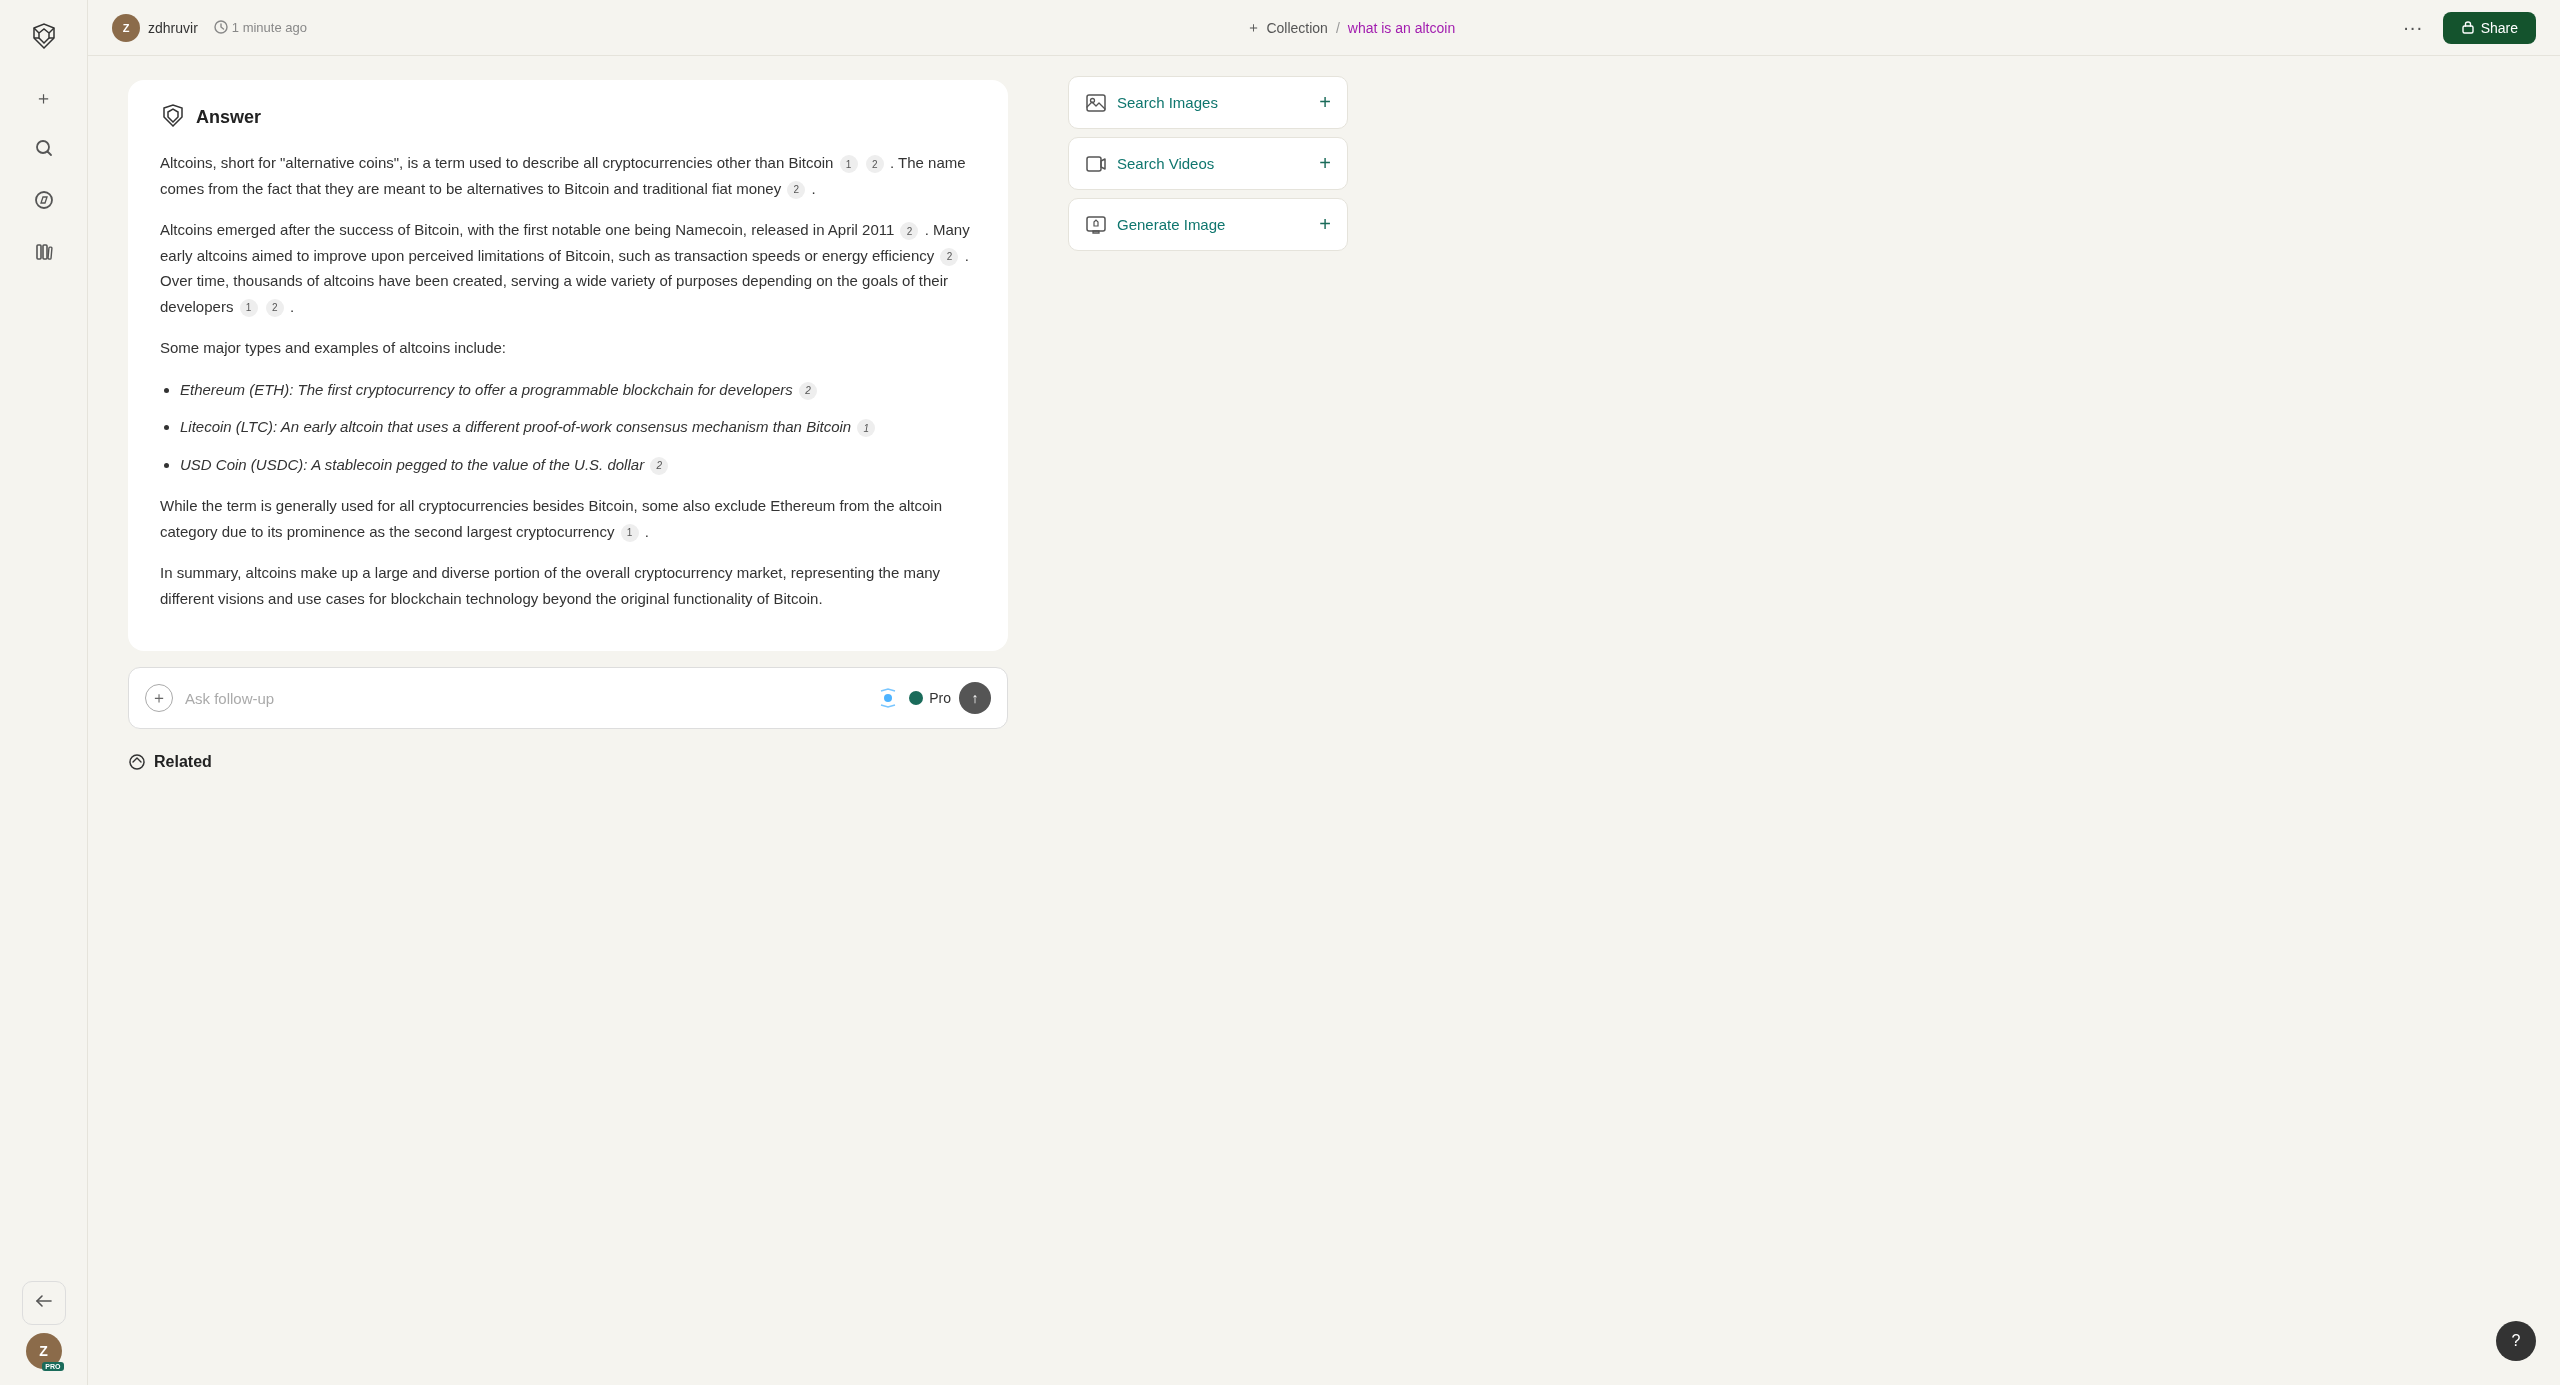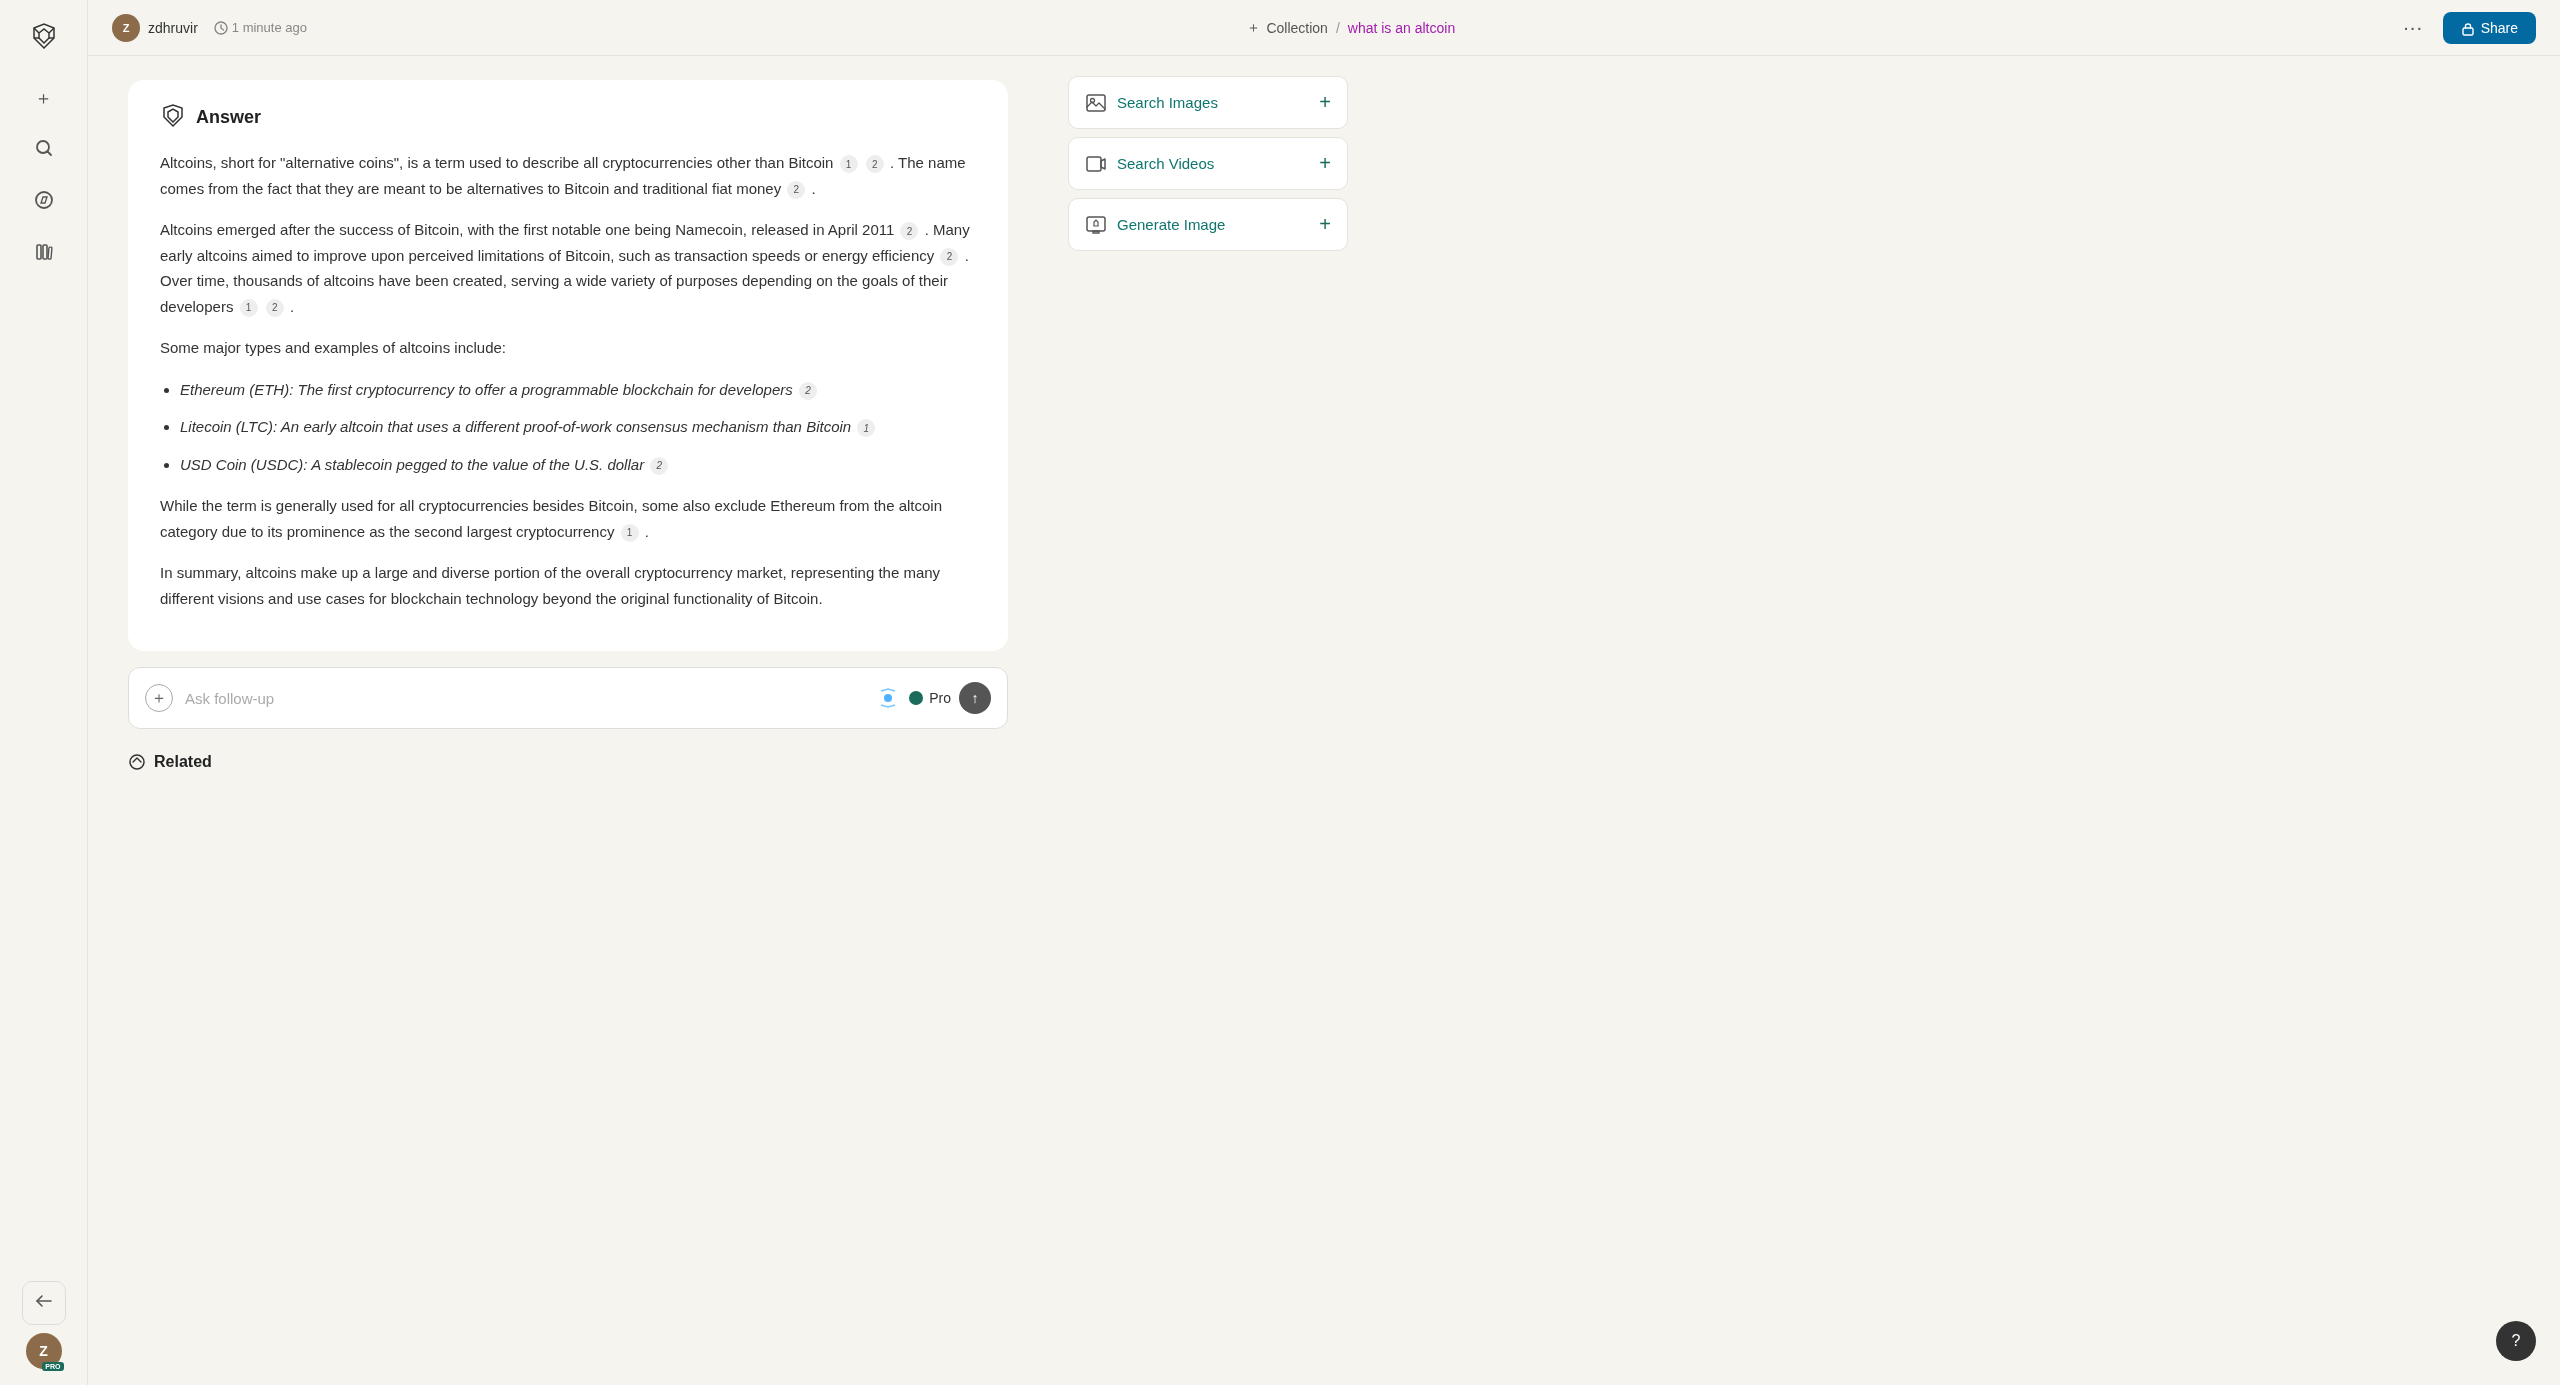"1 minute ago" .topbar-time { align-items: center -> none }
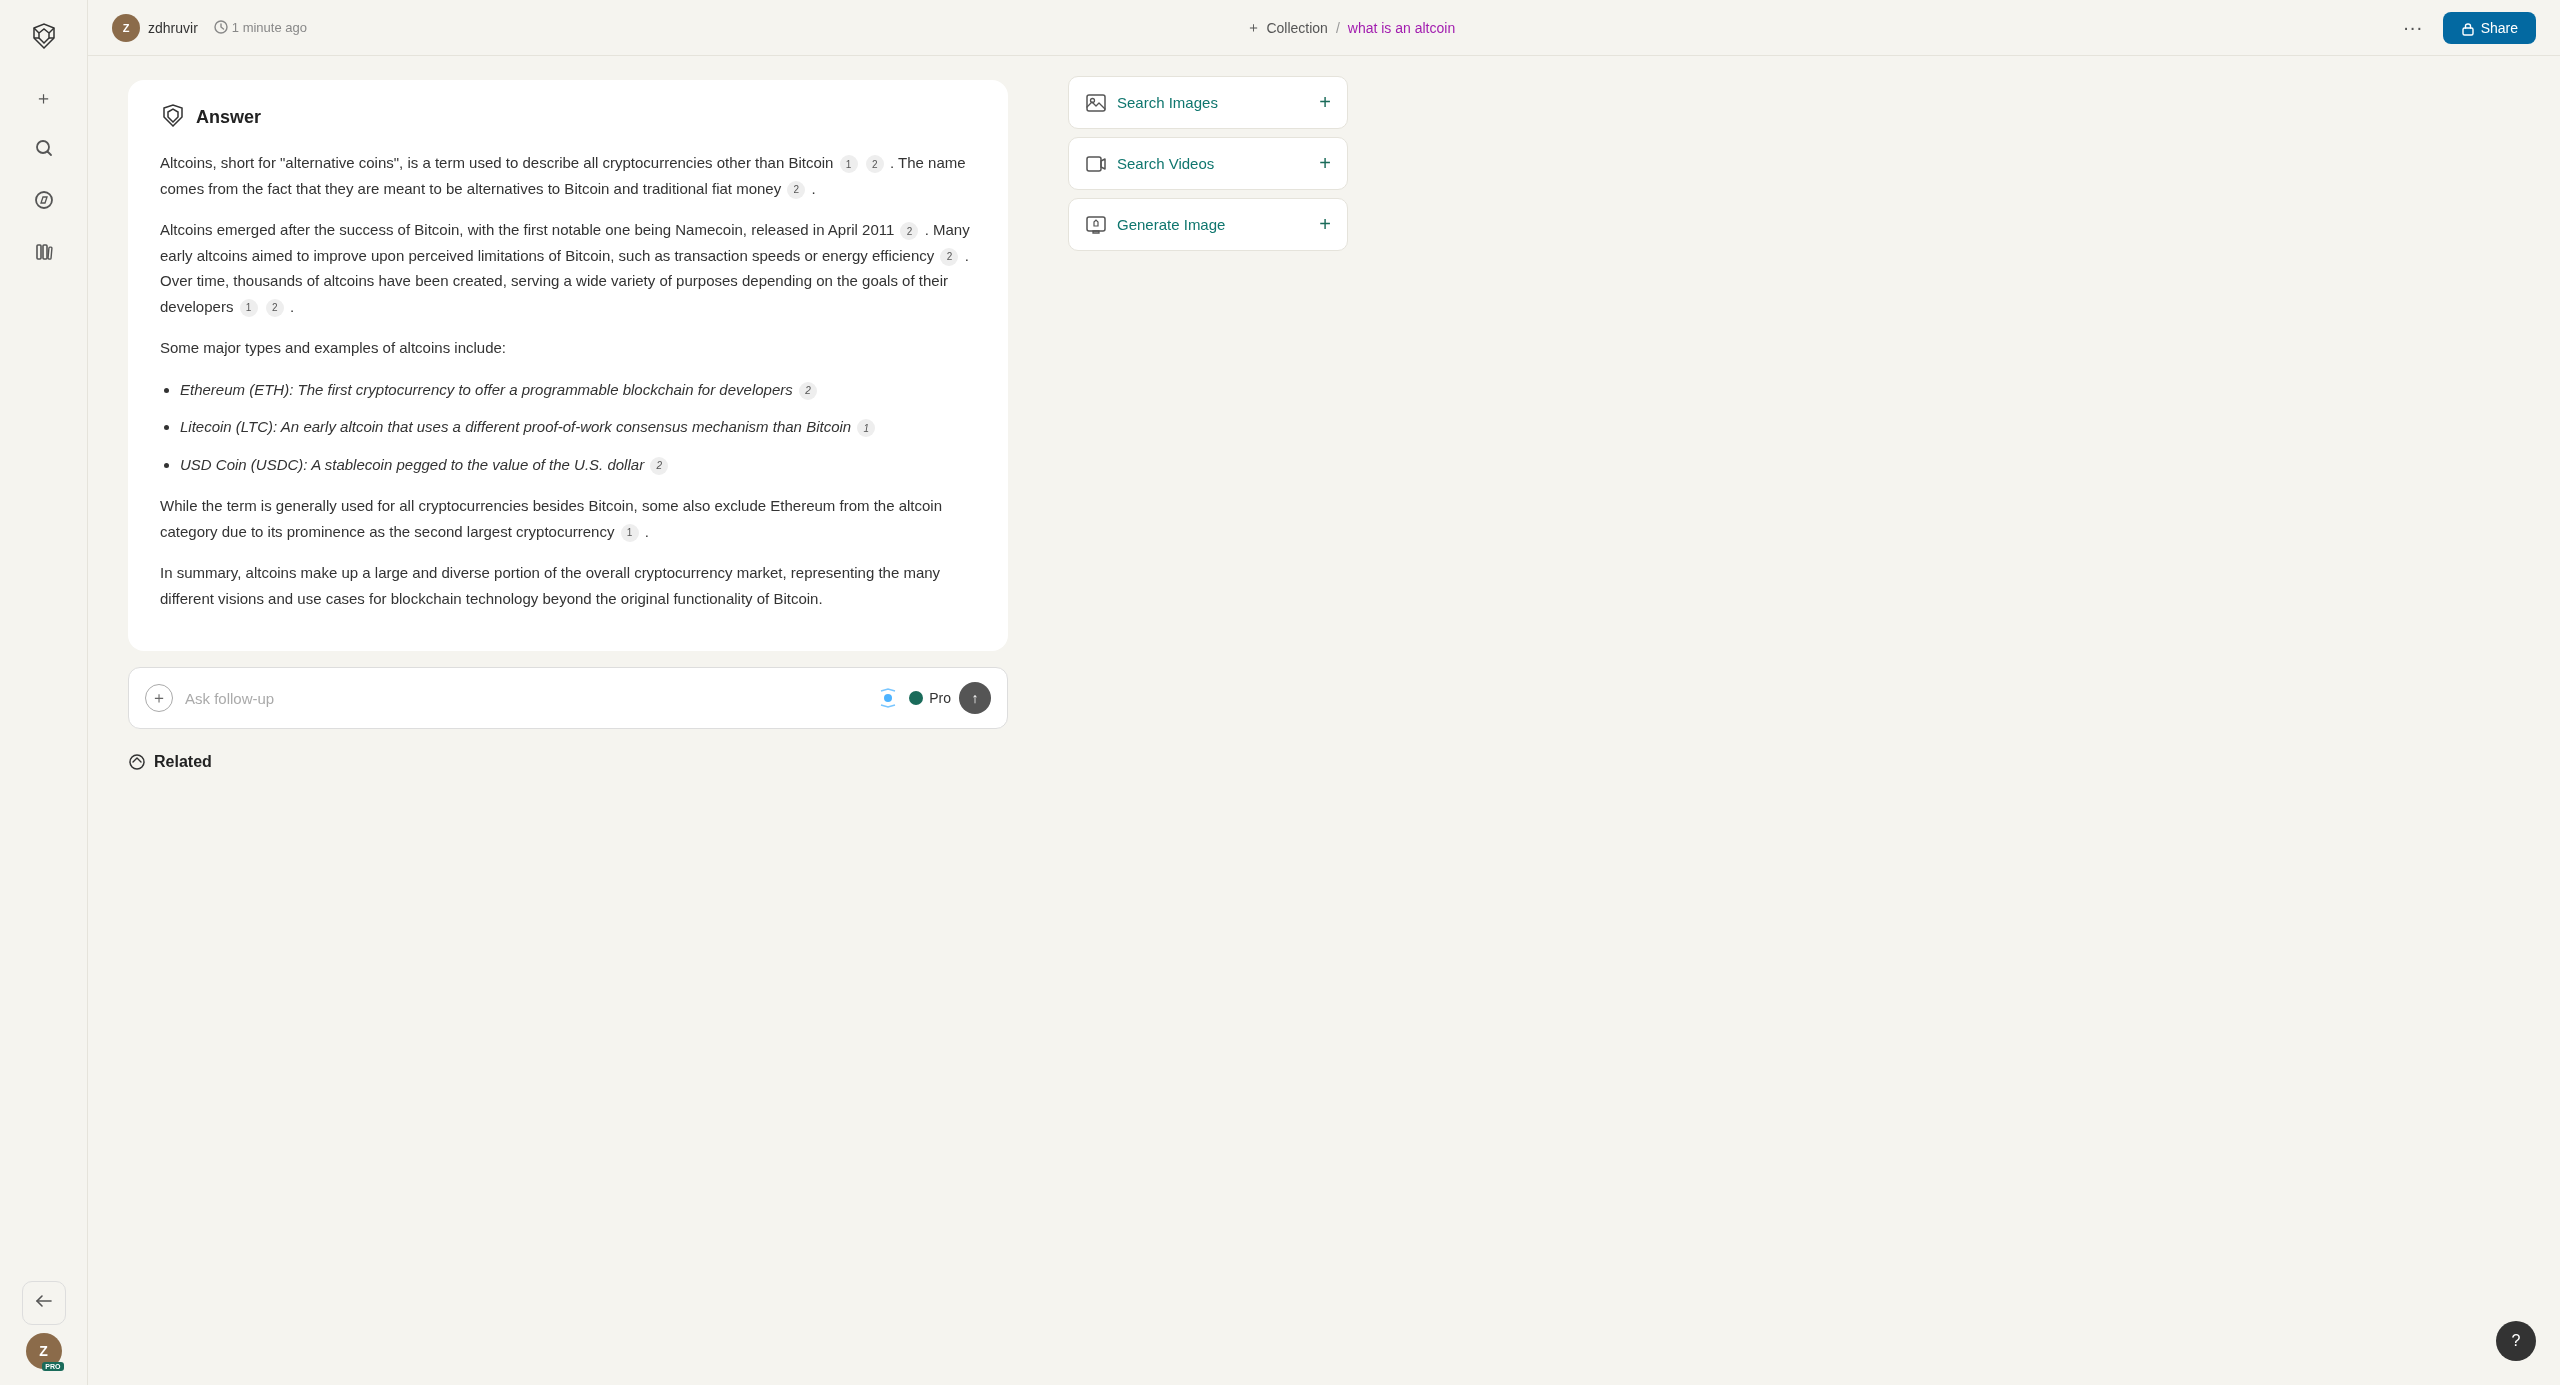"Share" .share-btn { align-items: flex-end -> flex-start; background: #0369a1 -> #14532d }
